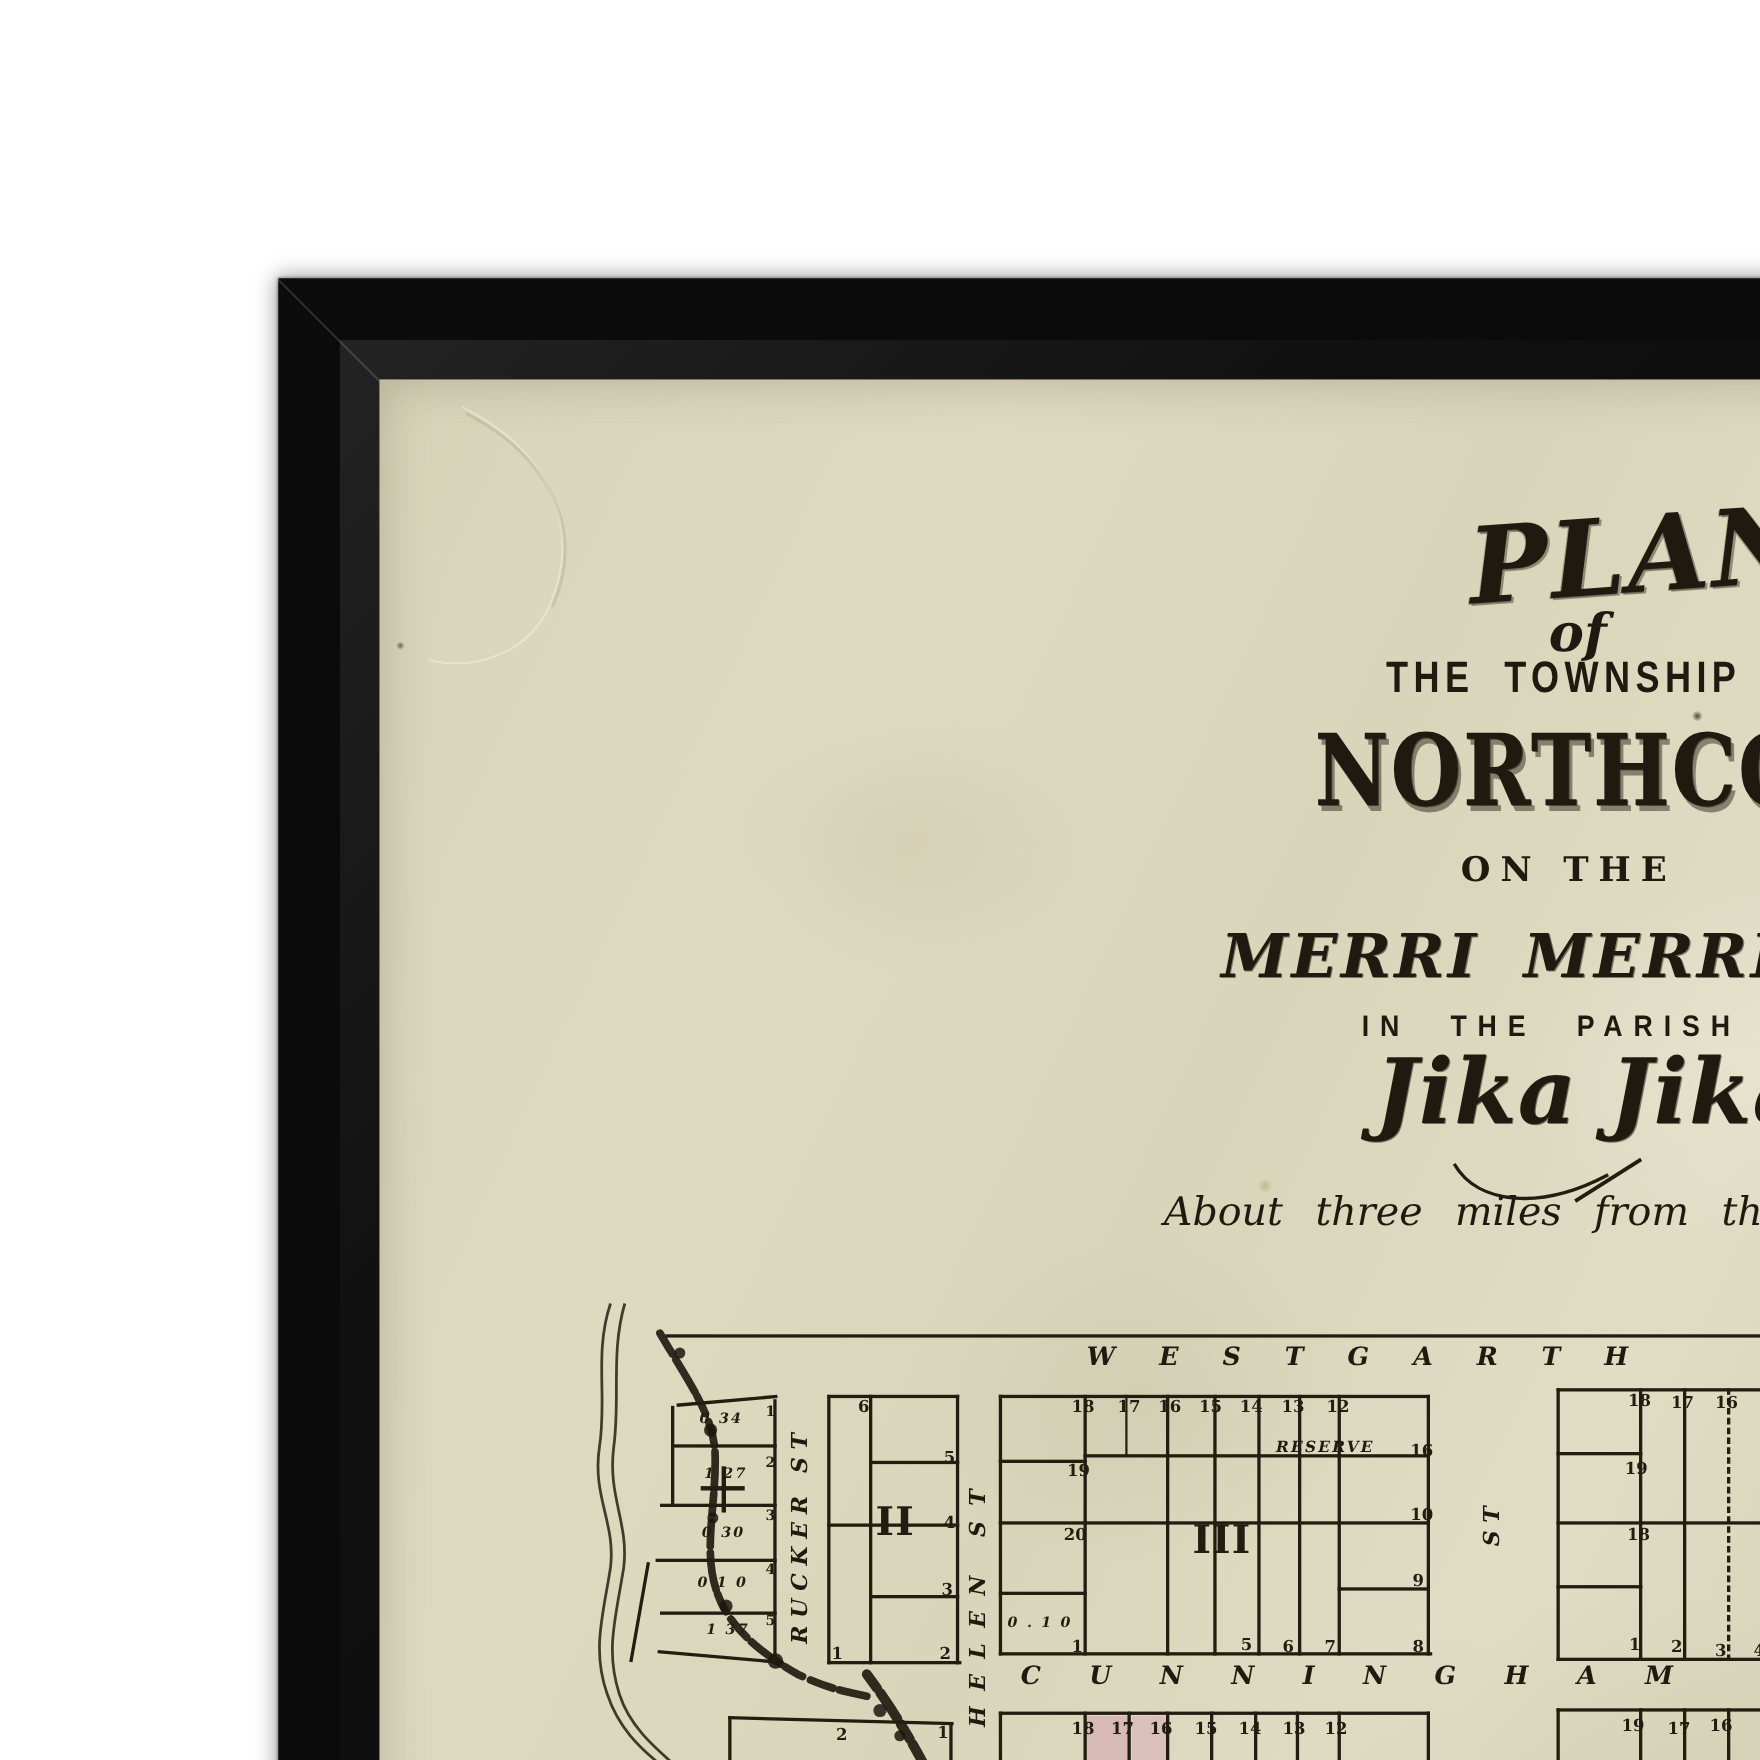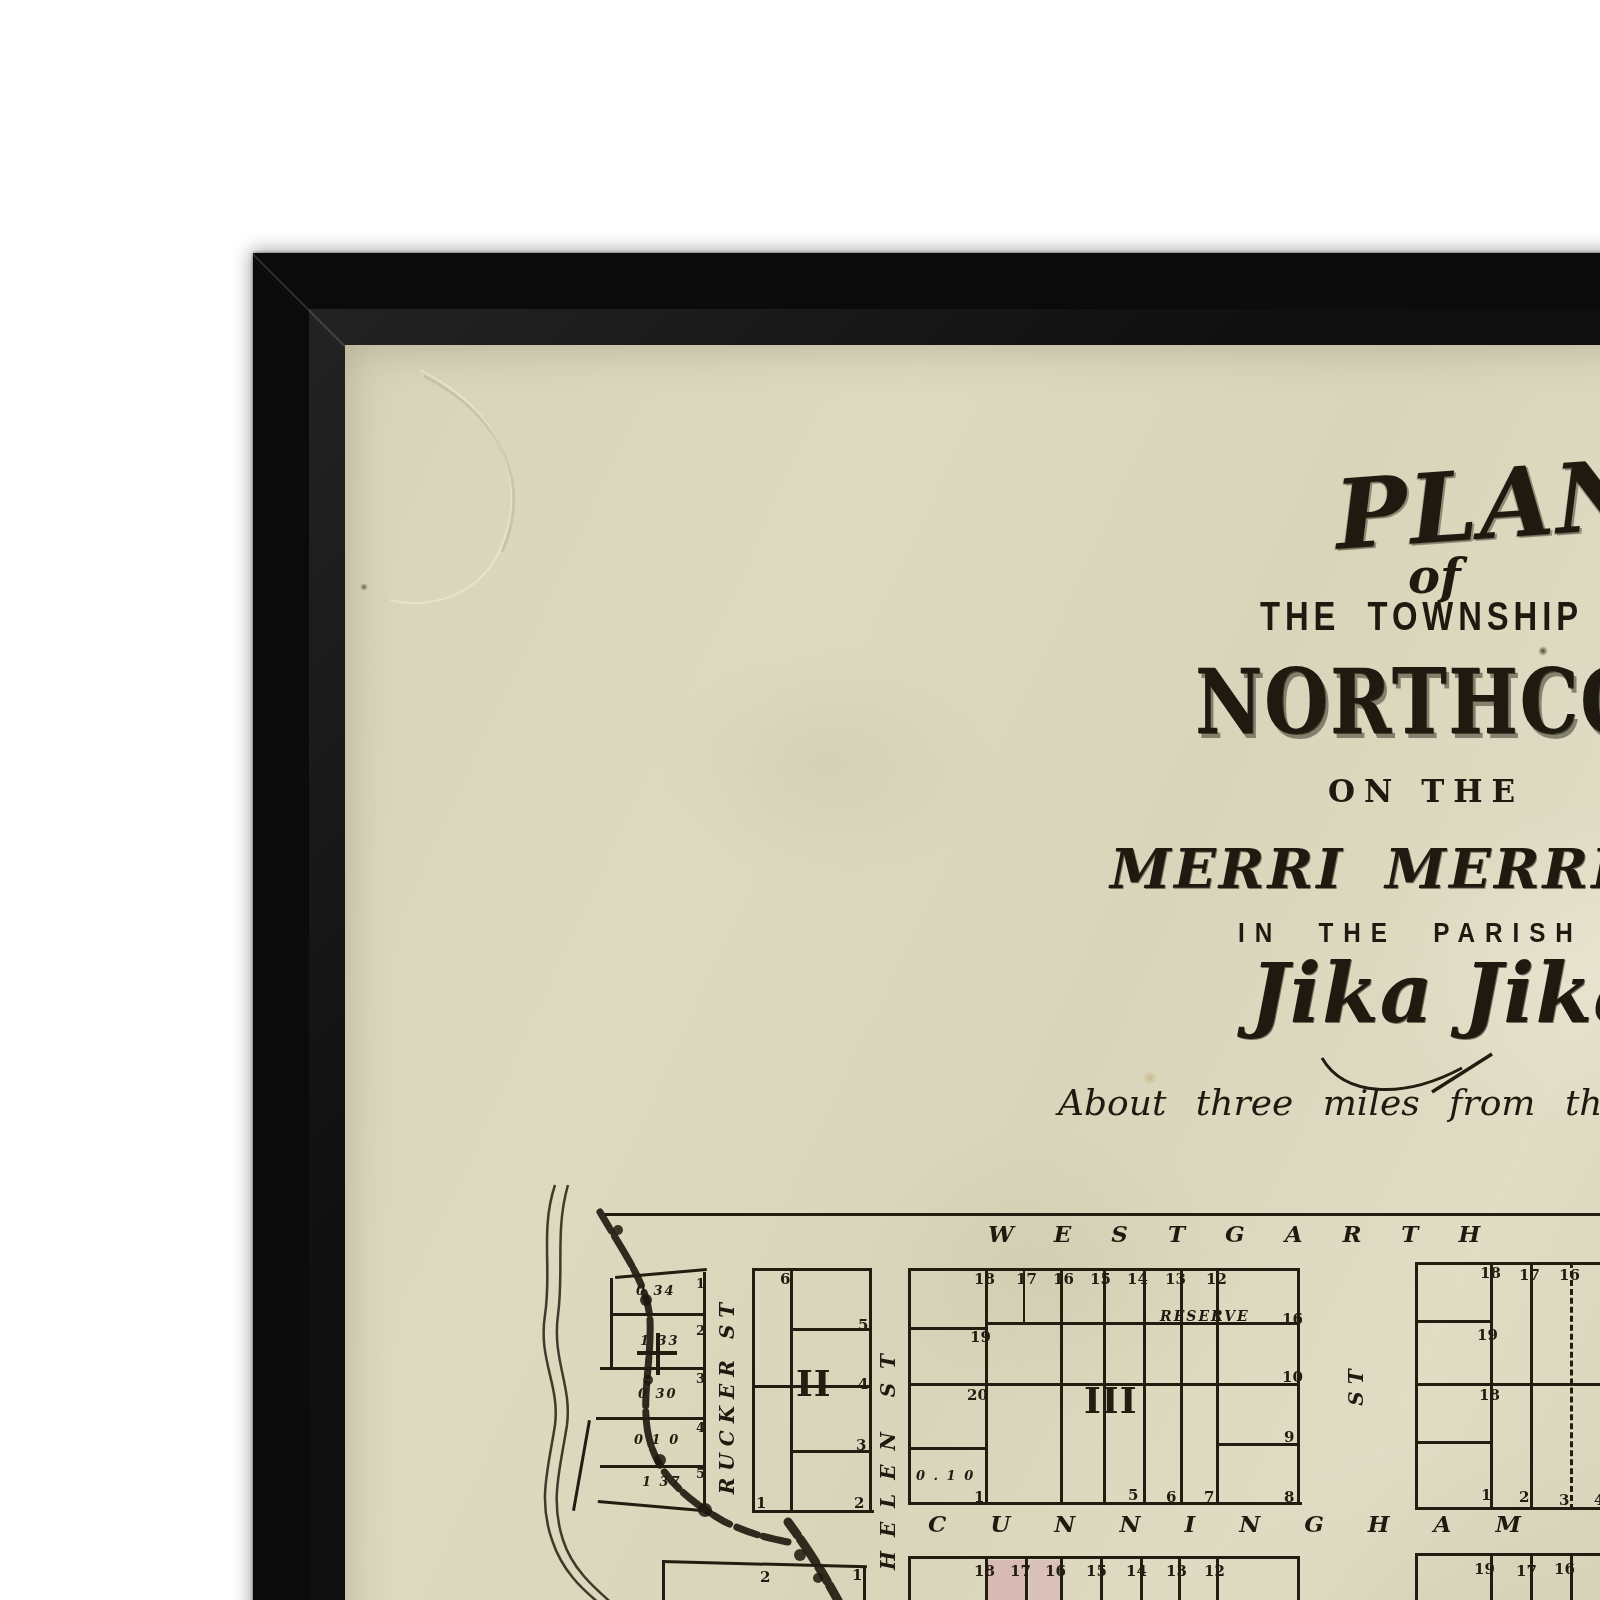"1 33" div.lot { text: 33 -> 27 }
